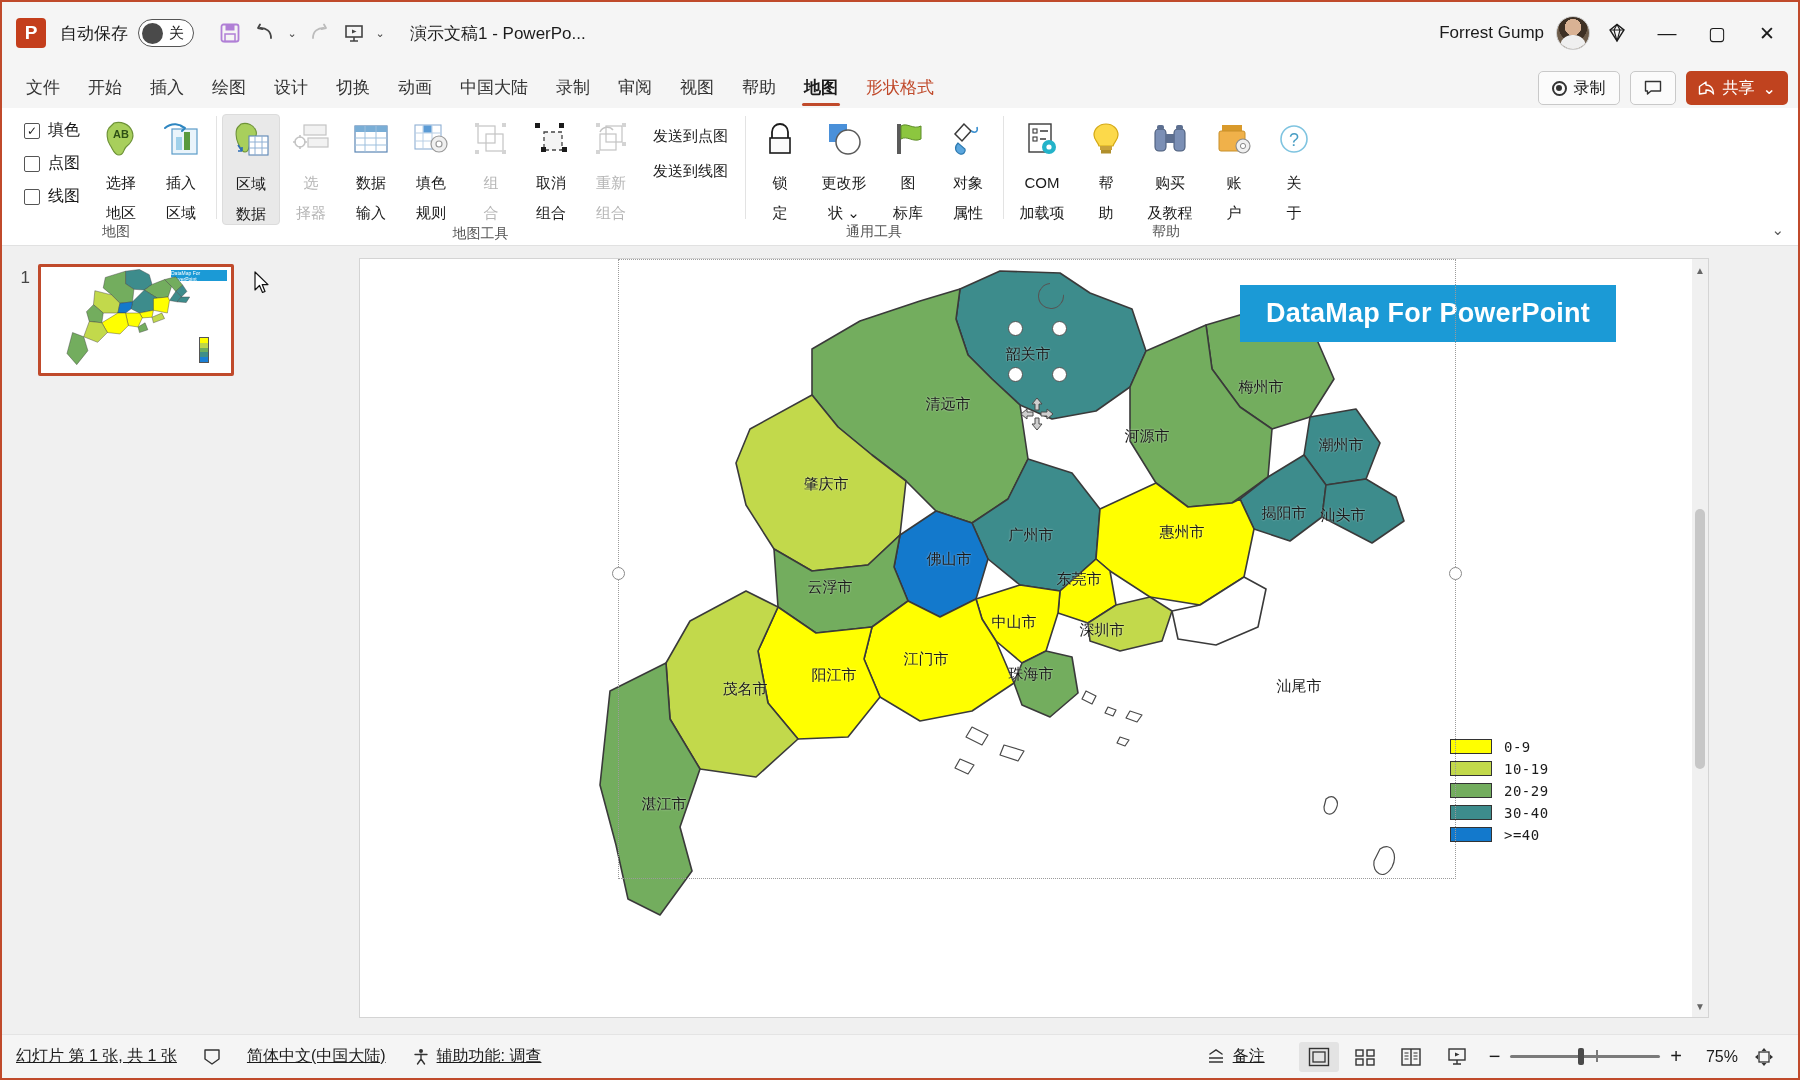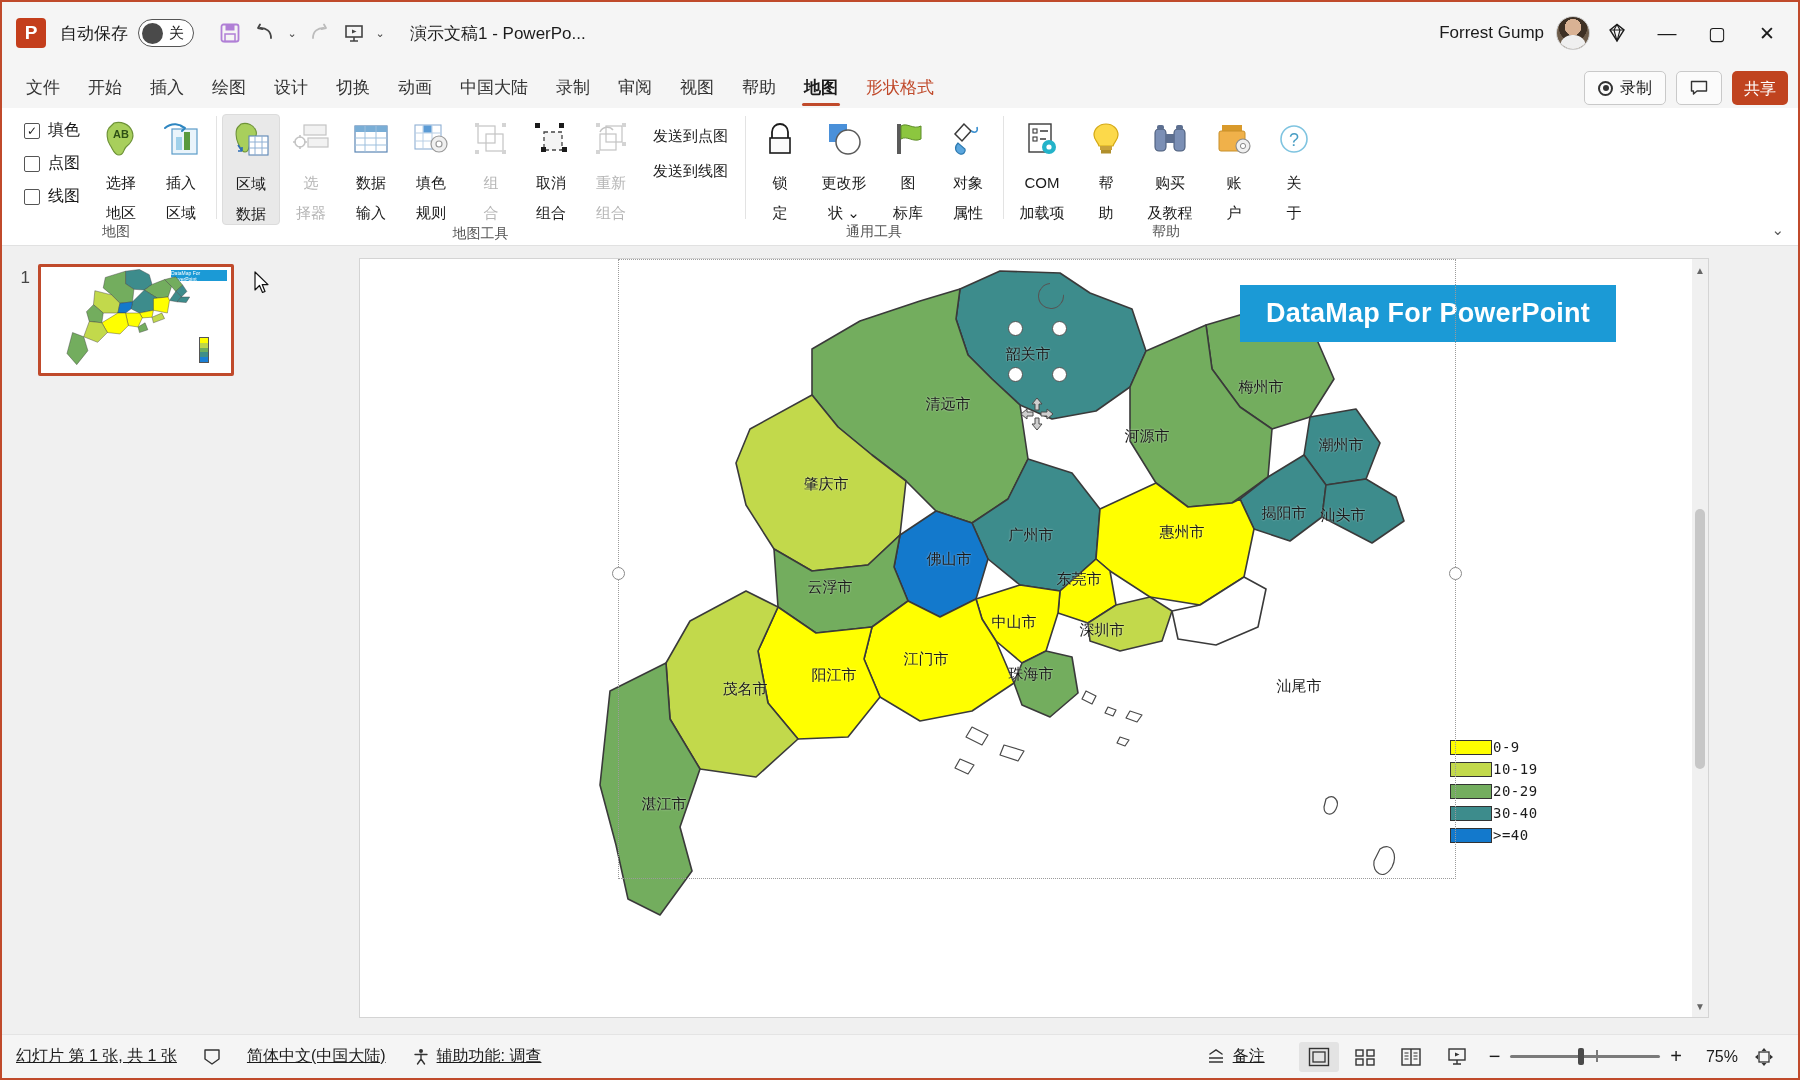"共享" .share-btn { flex-direction: column -> none; padding: 0 12px -> 15px 12px }
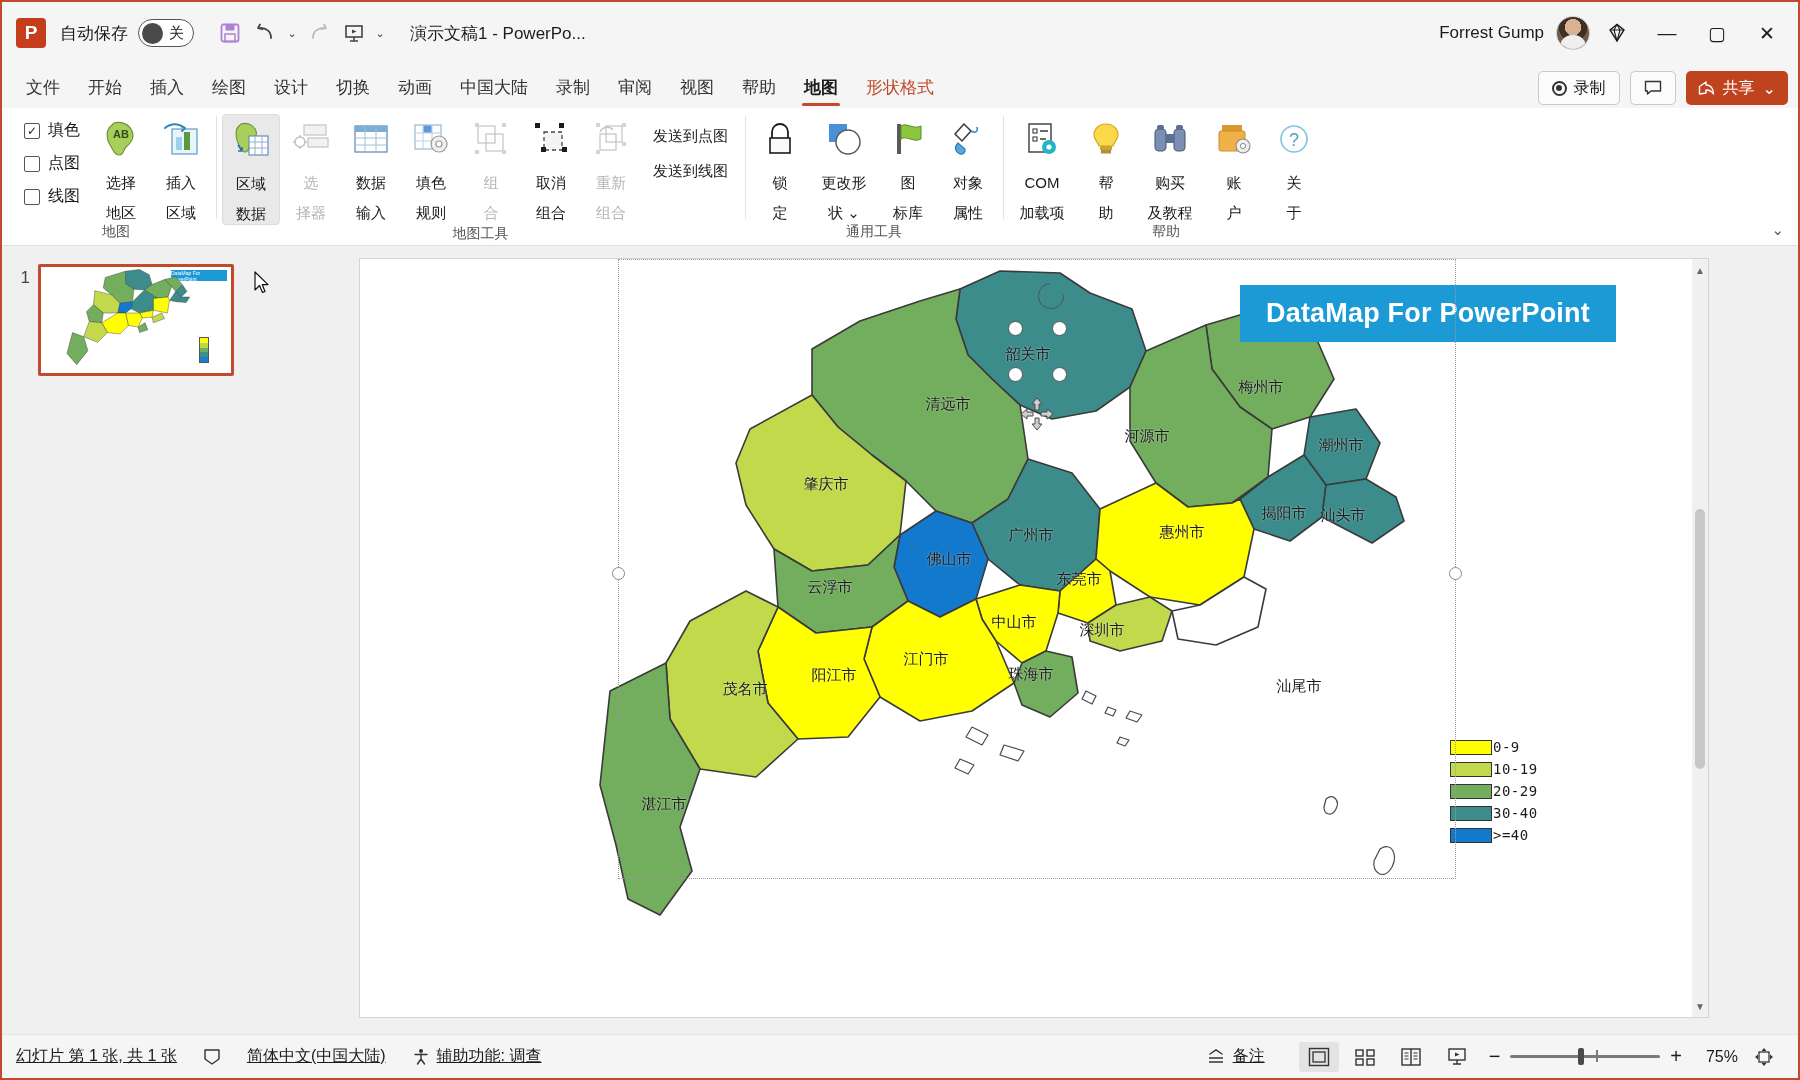"0-9" .lrow { align-items: flex-end -> flex-start; gap: 1px -> 12px }
